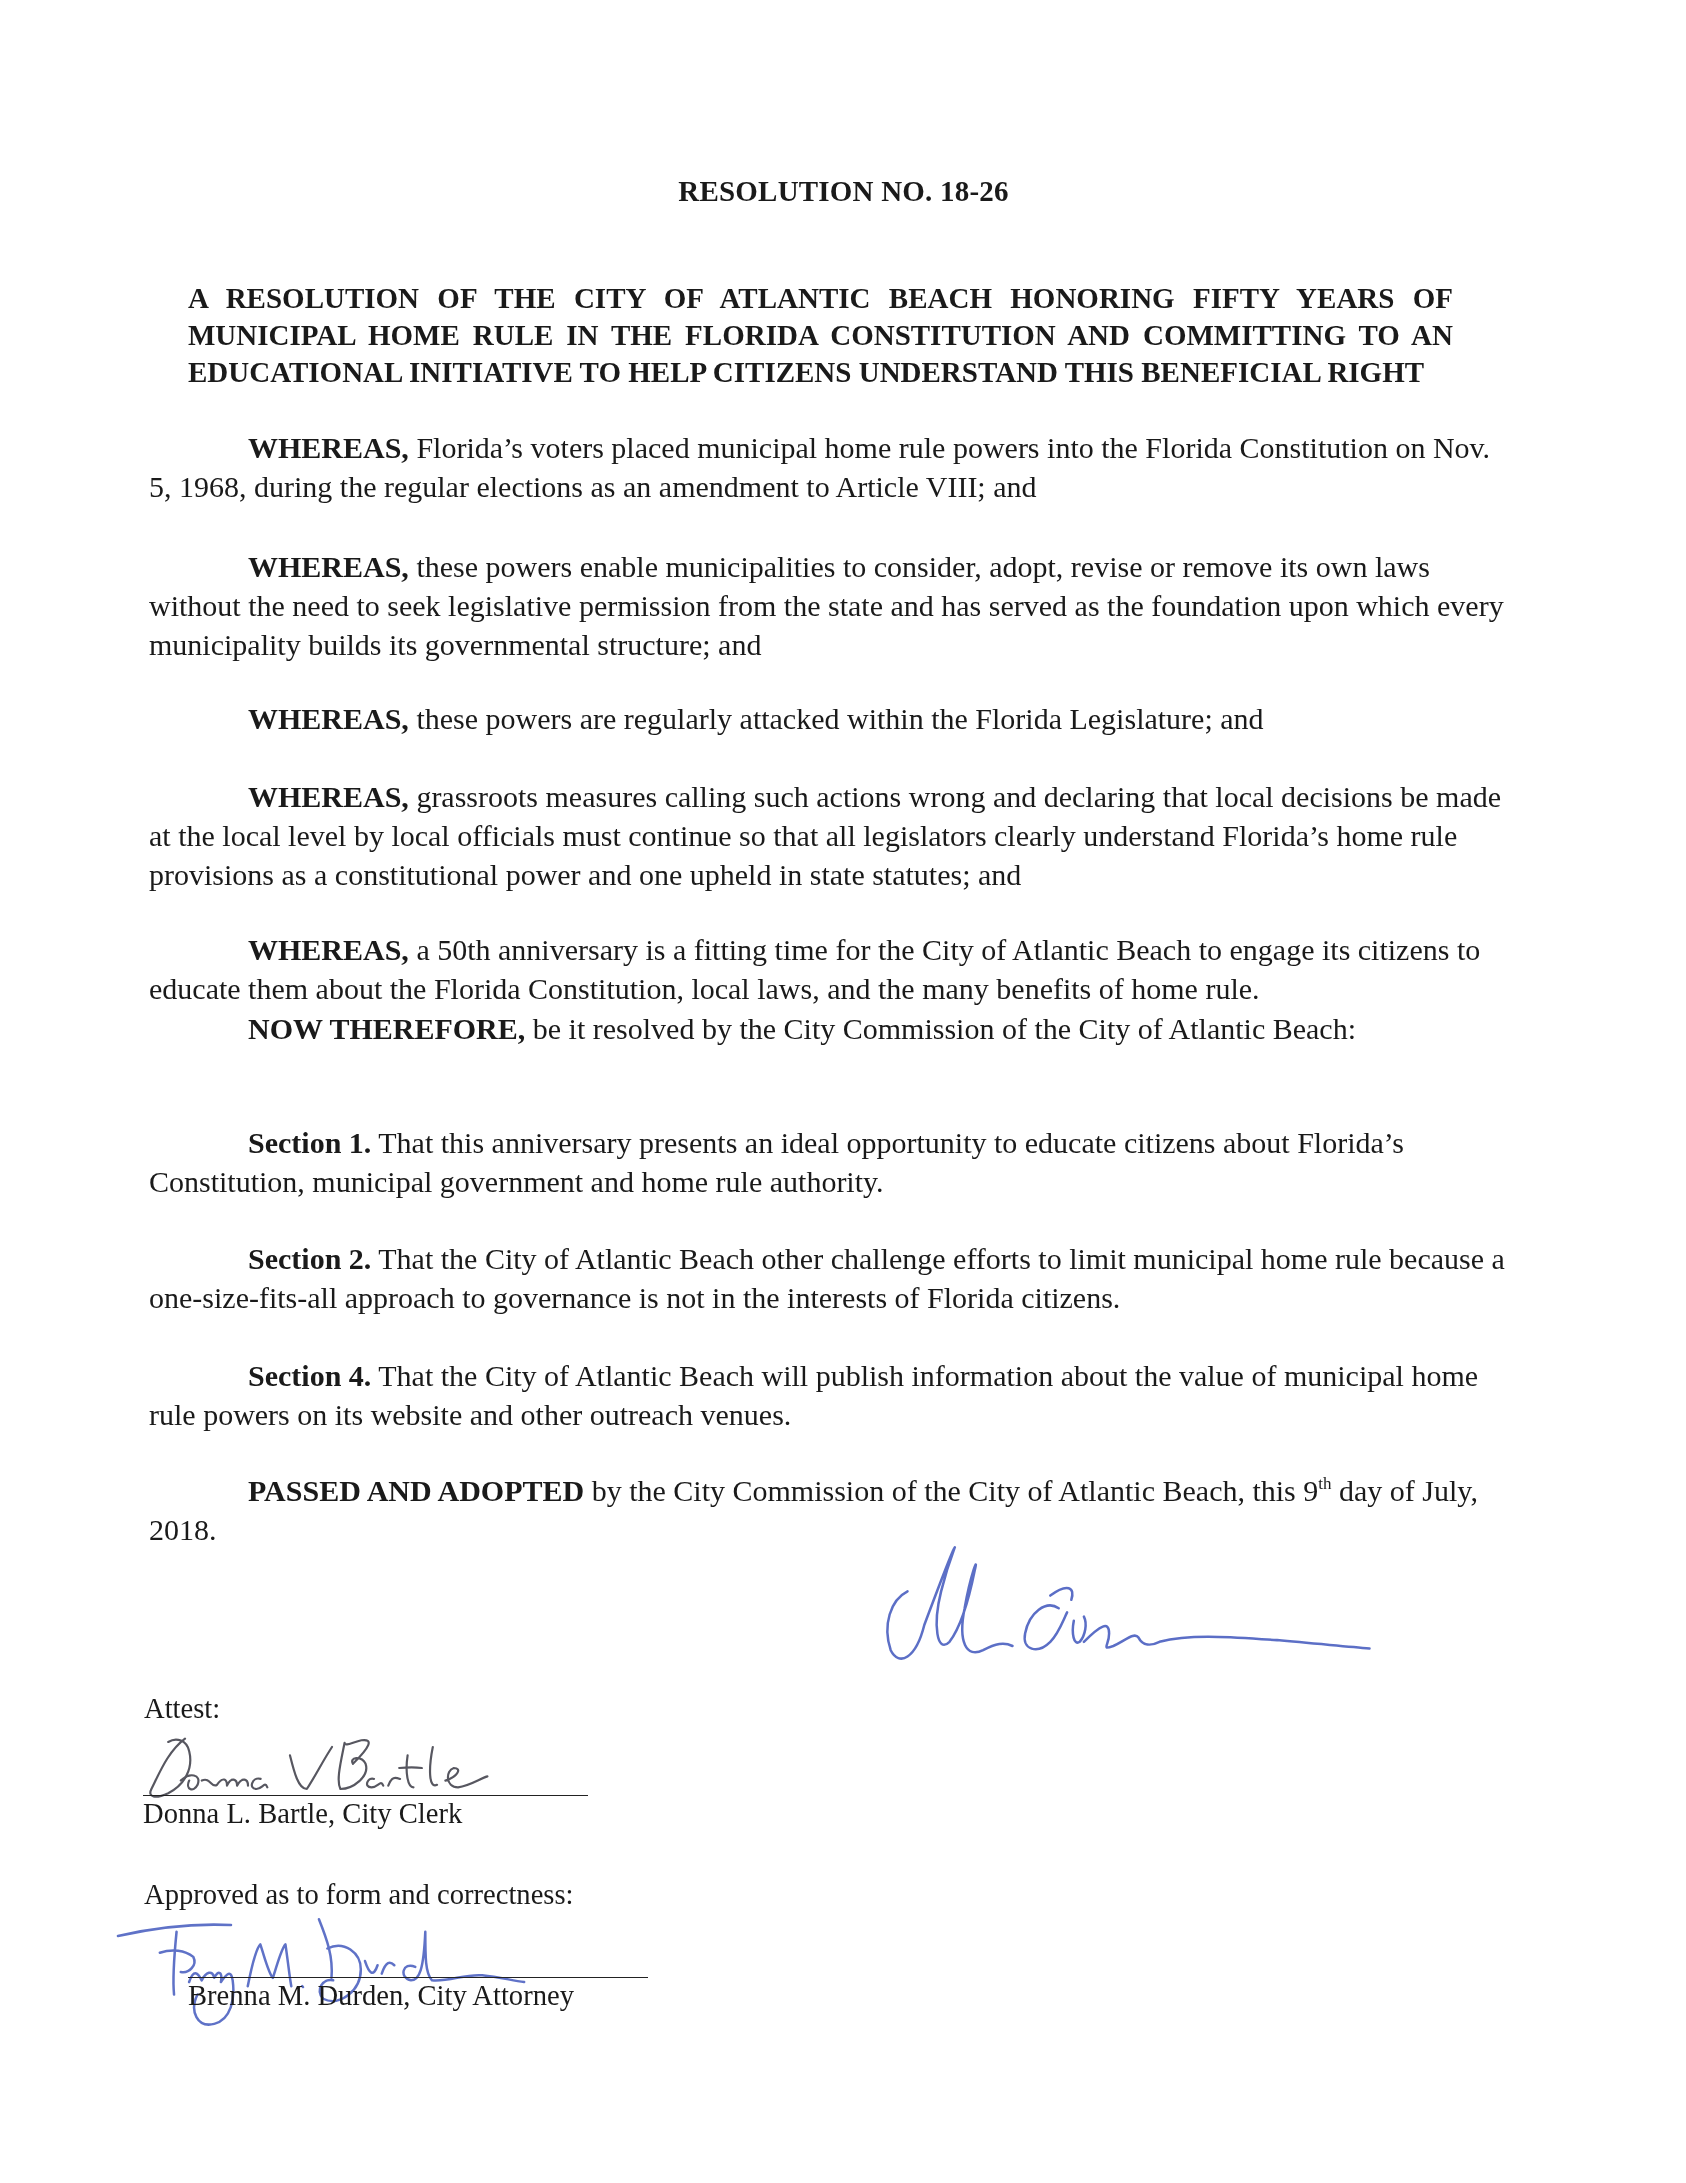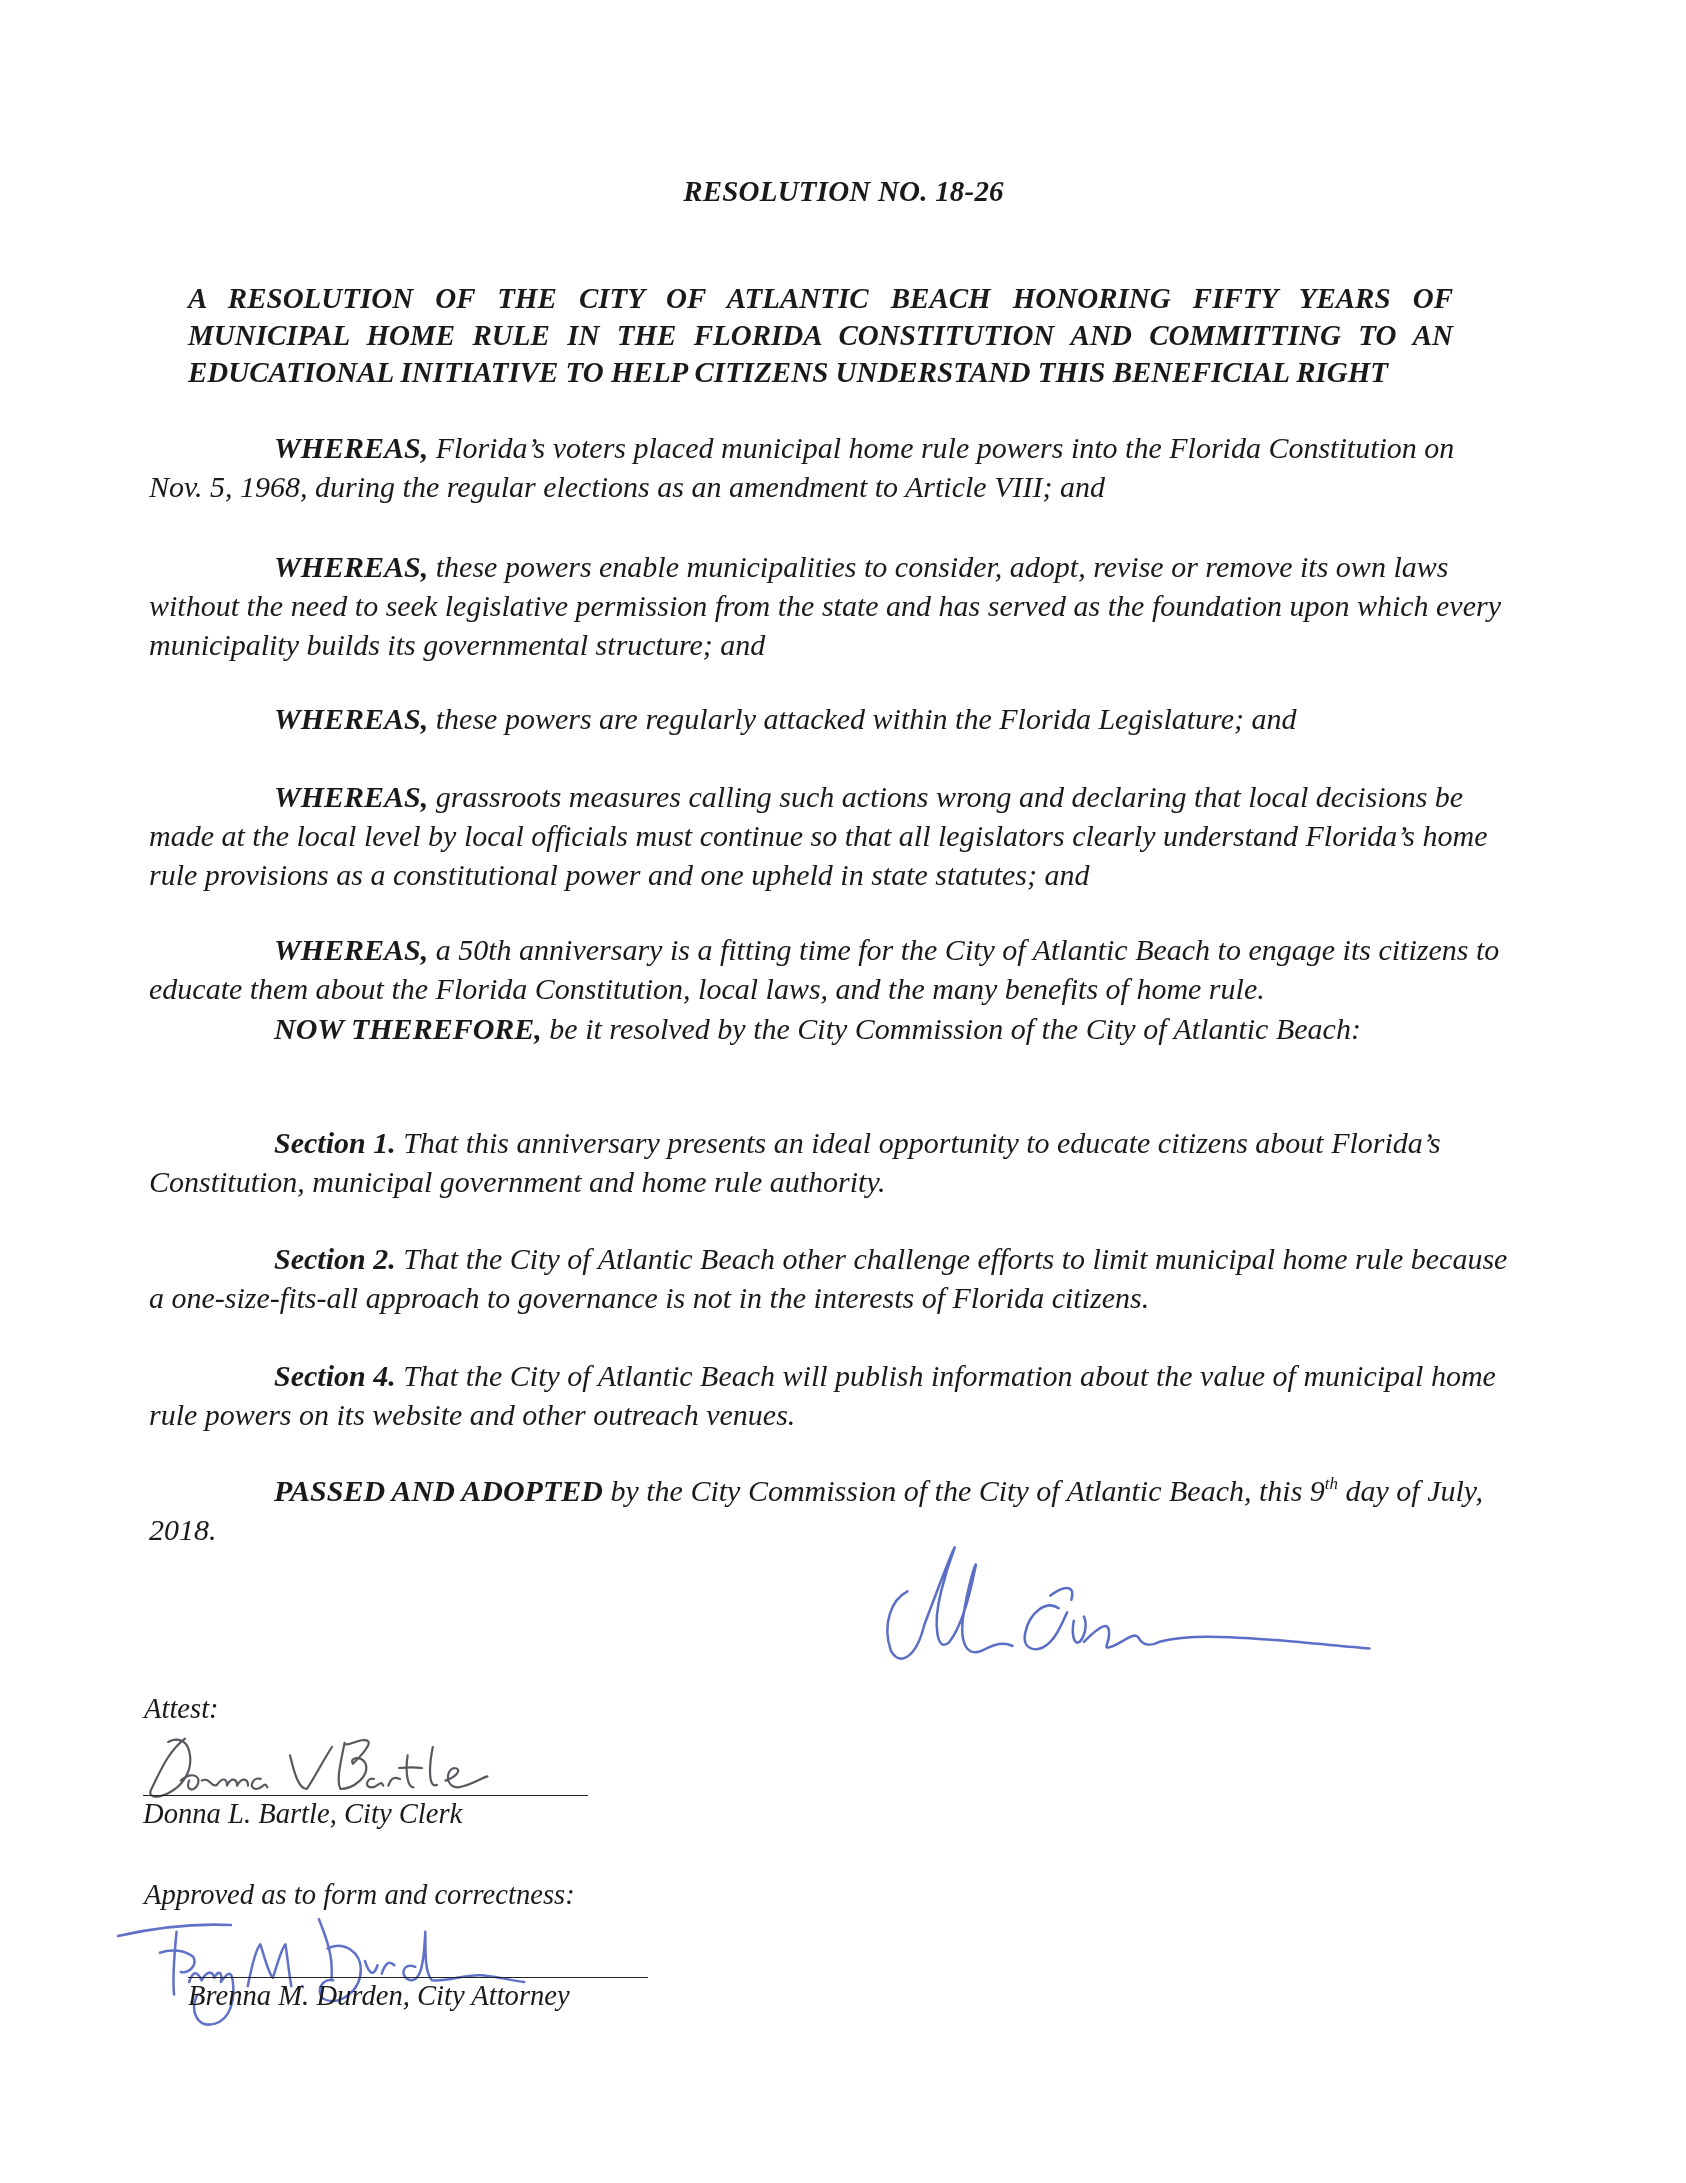"RESOLUTION NO. 18-26" .page { font-style: italic -> none }
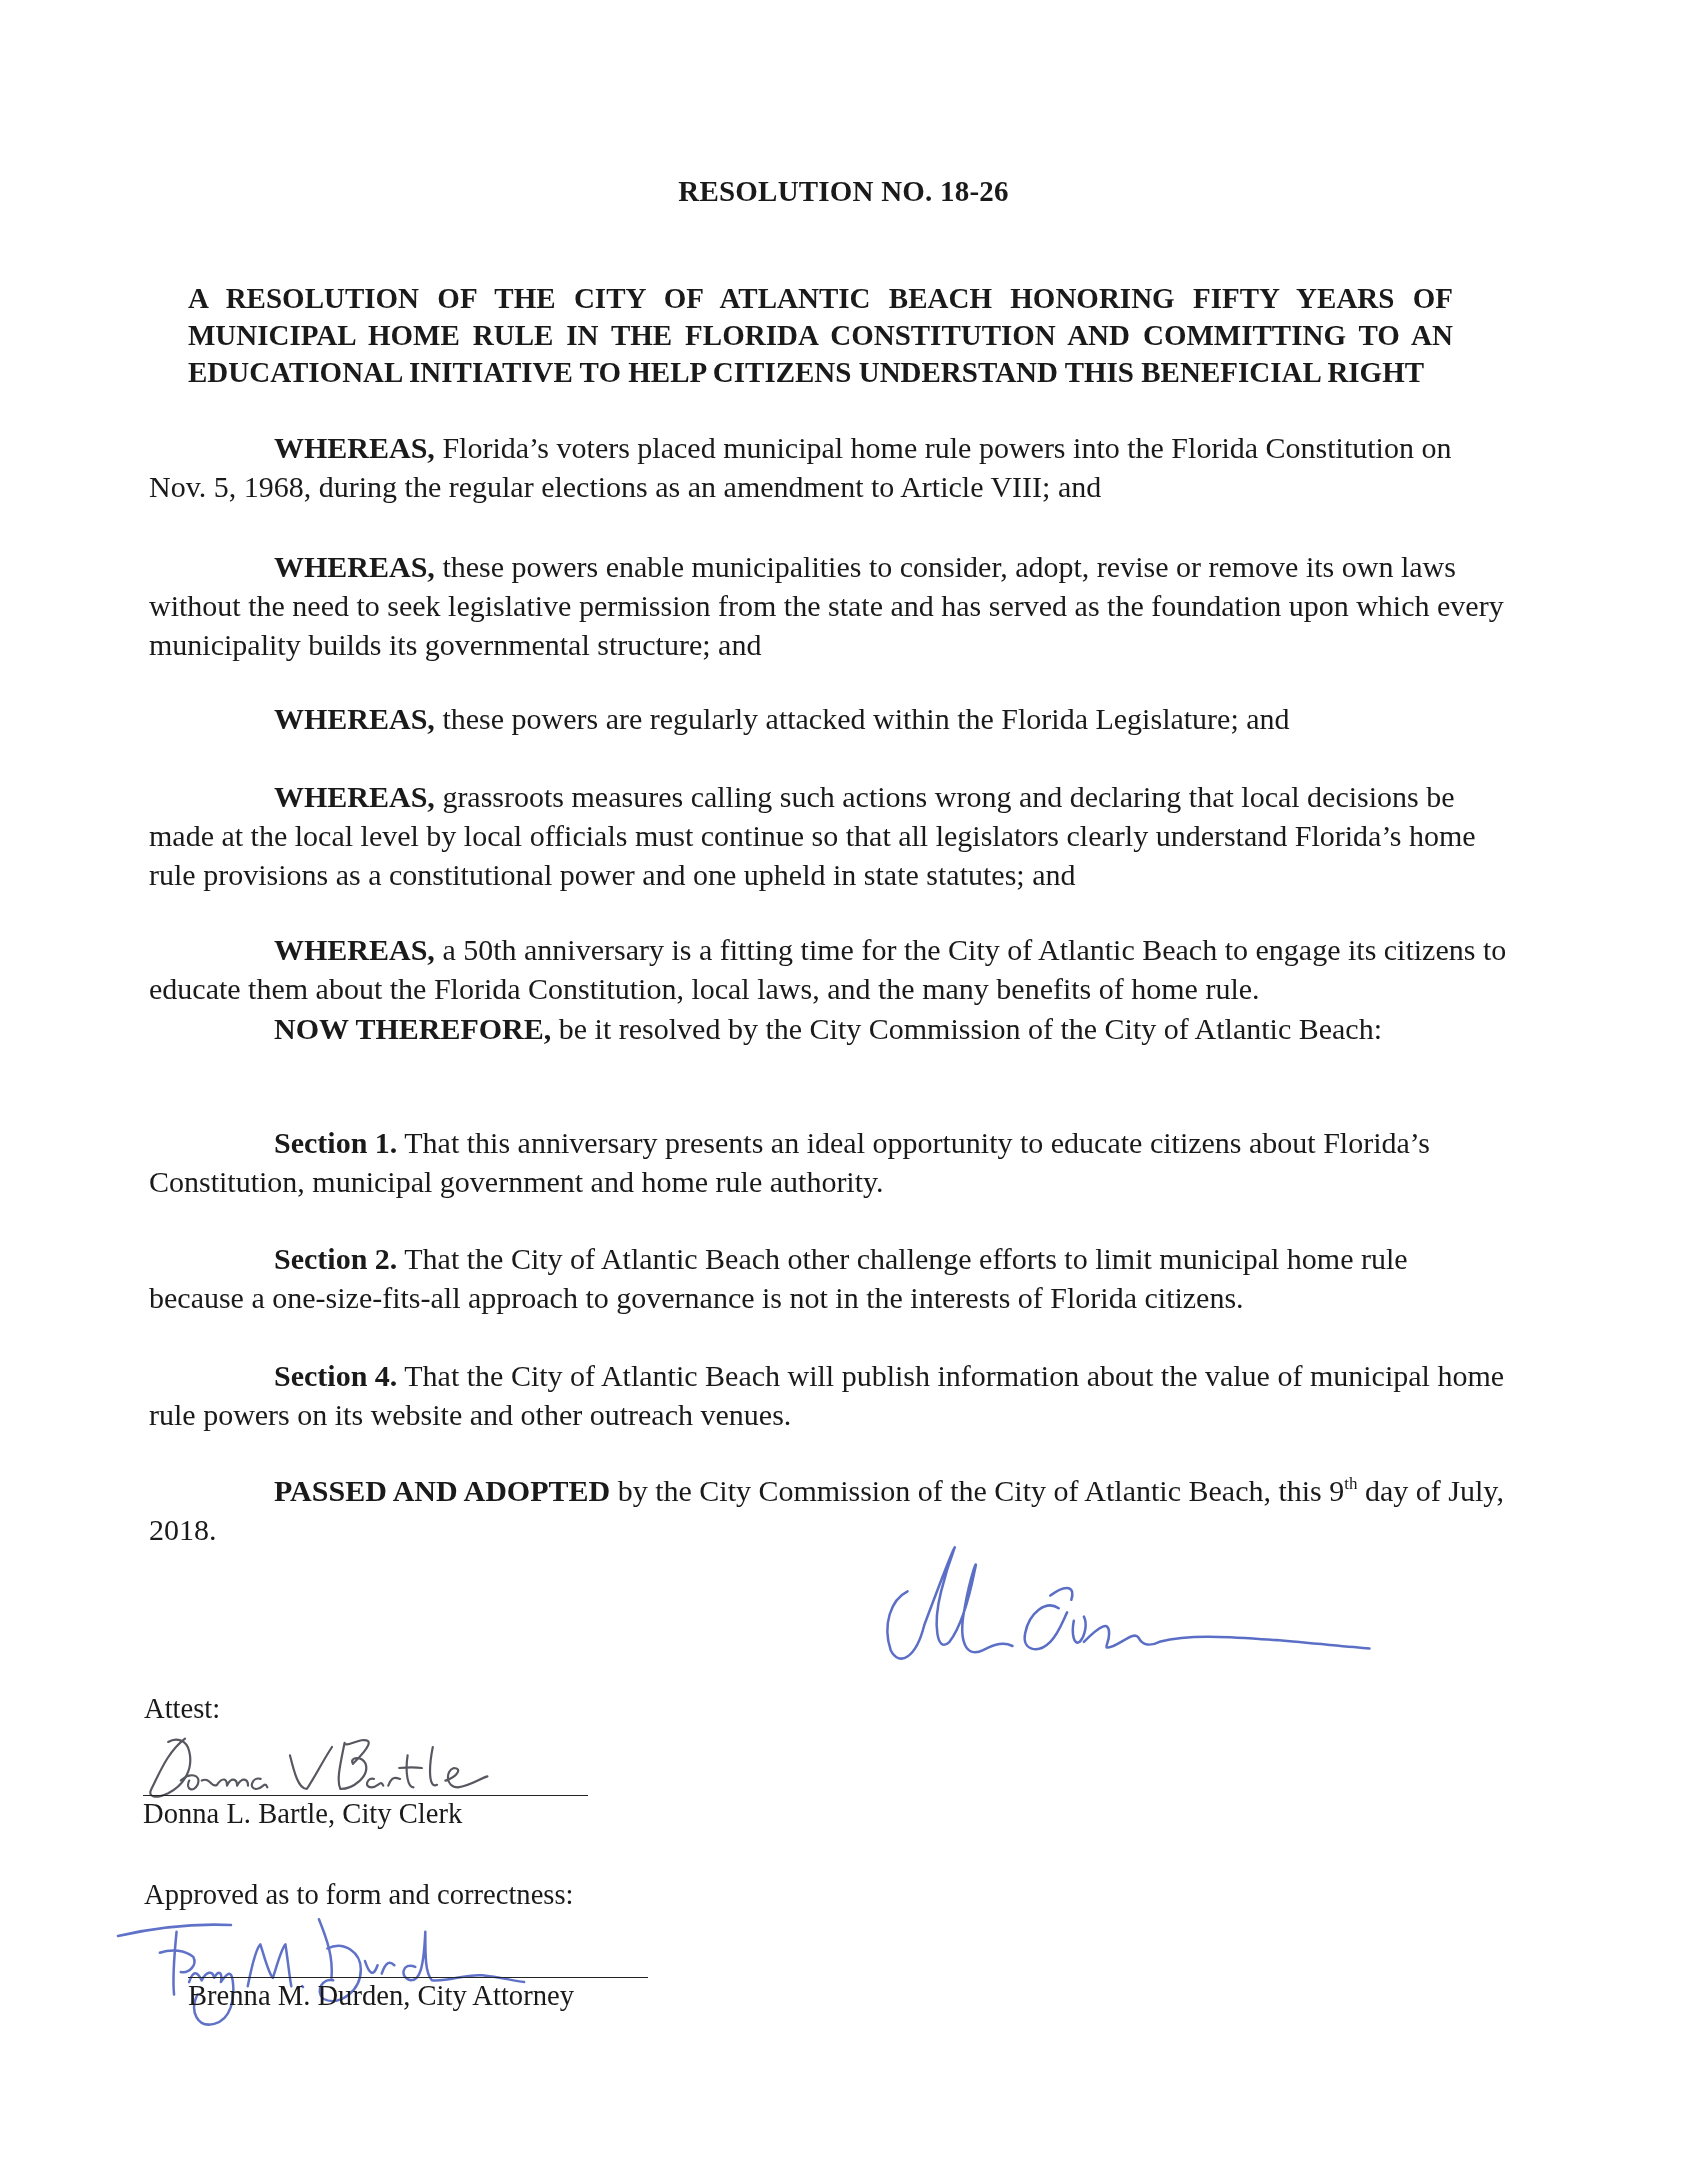"WHEREAS," .para b { margin-left: 26px -> none }
